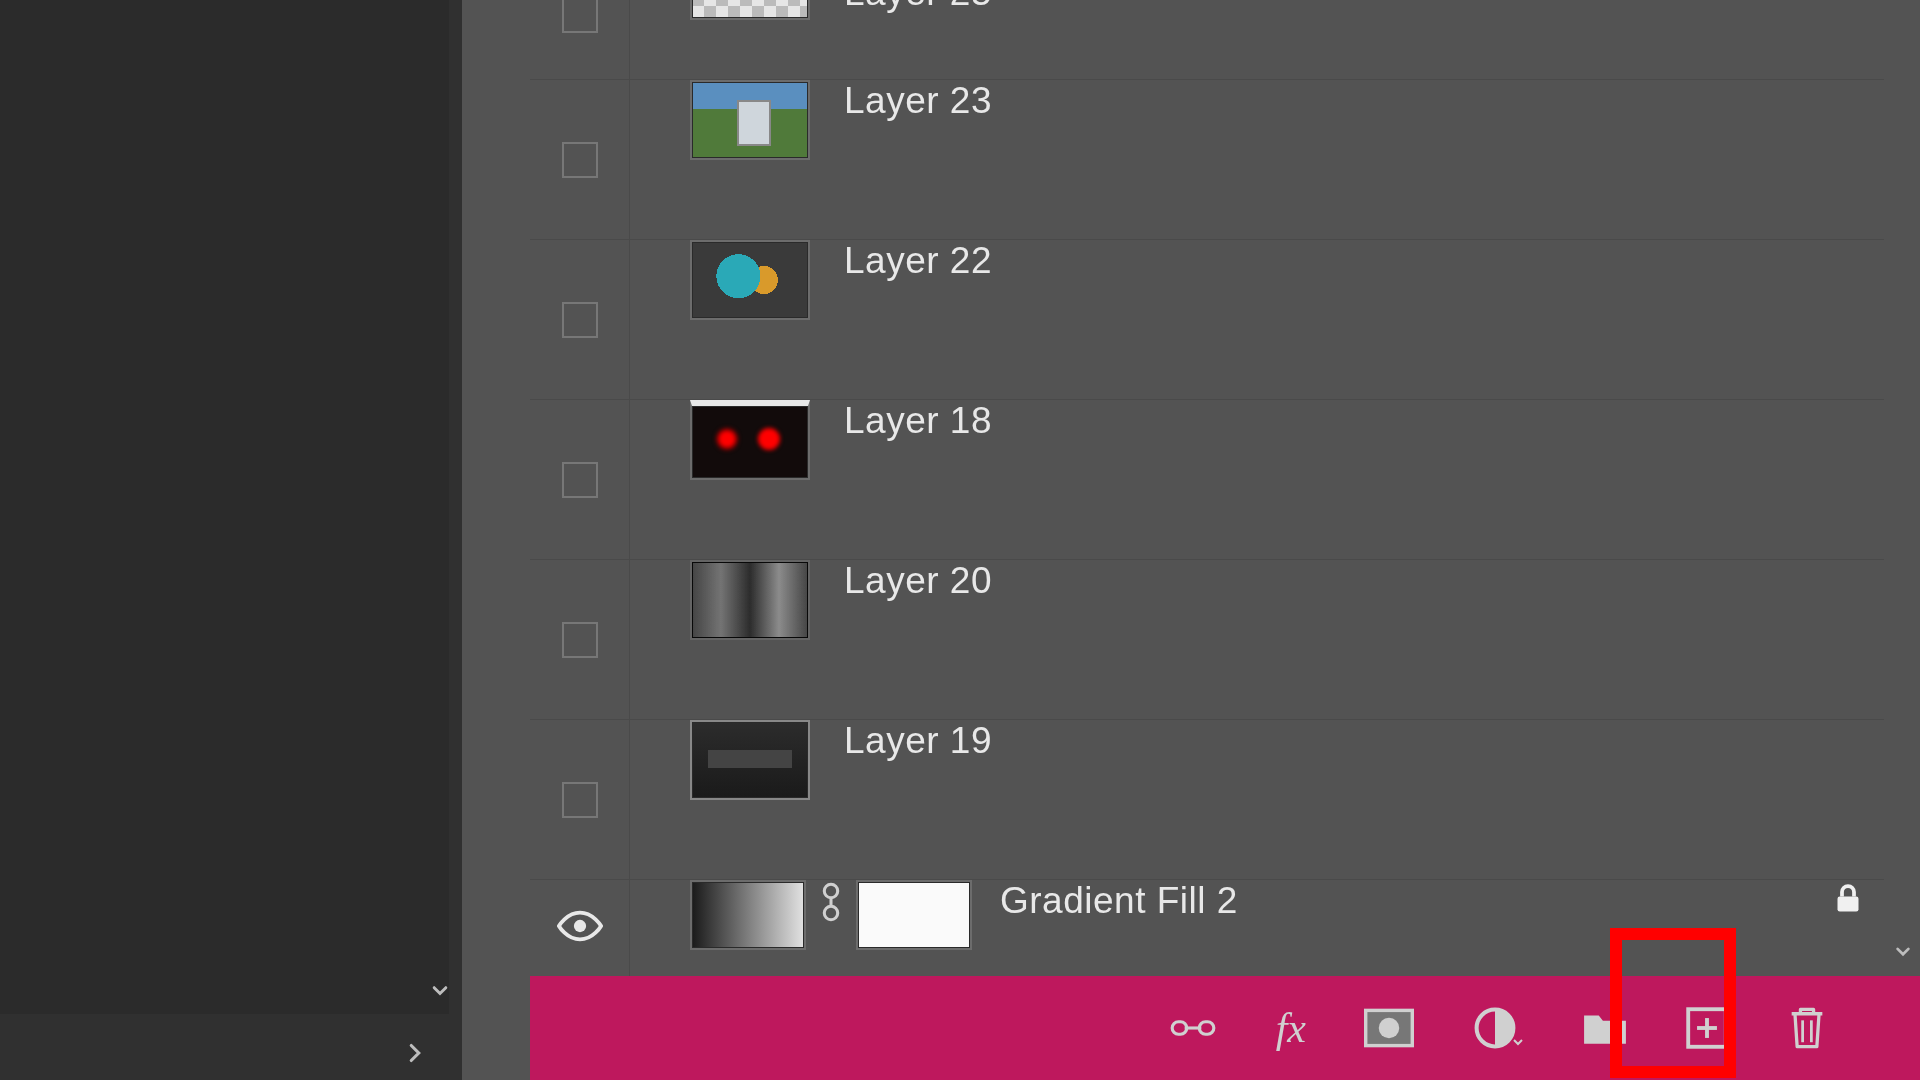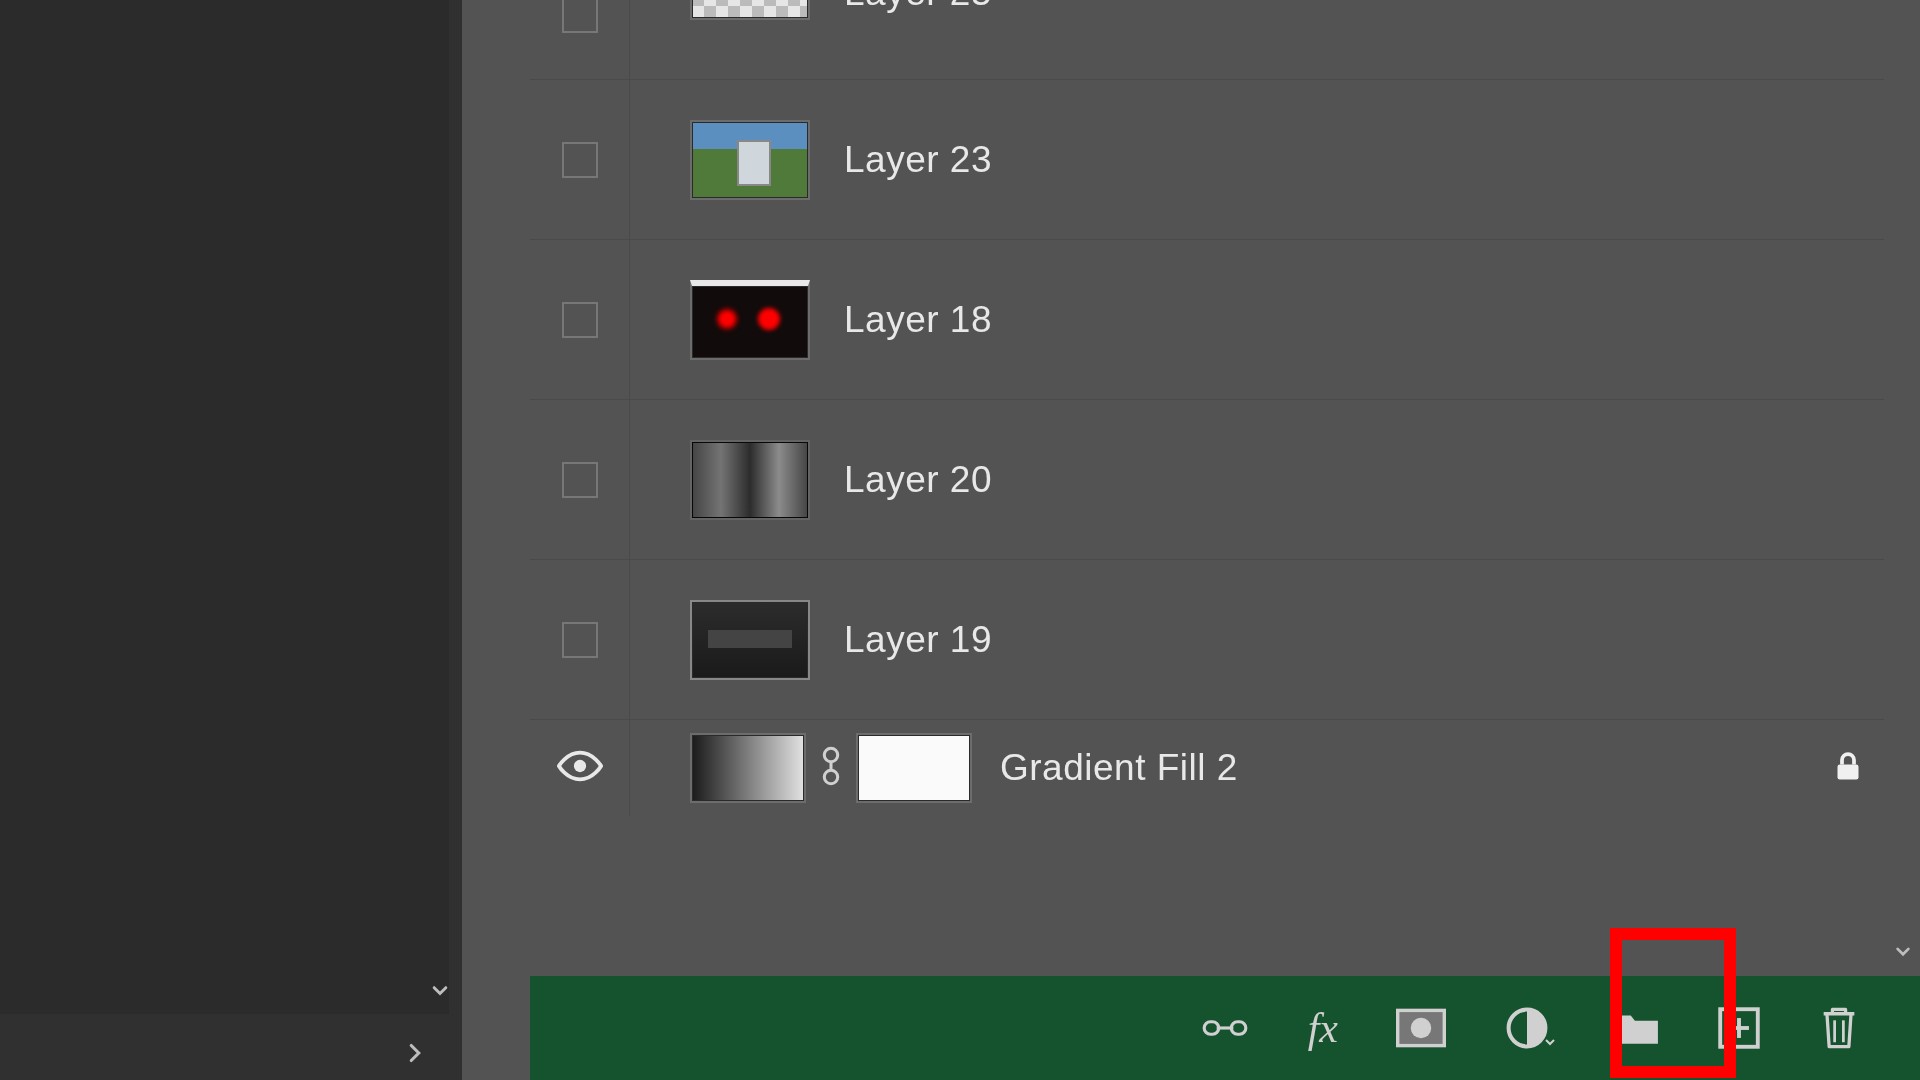"Layer 23" .layer-row { align-items: center -> none }
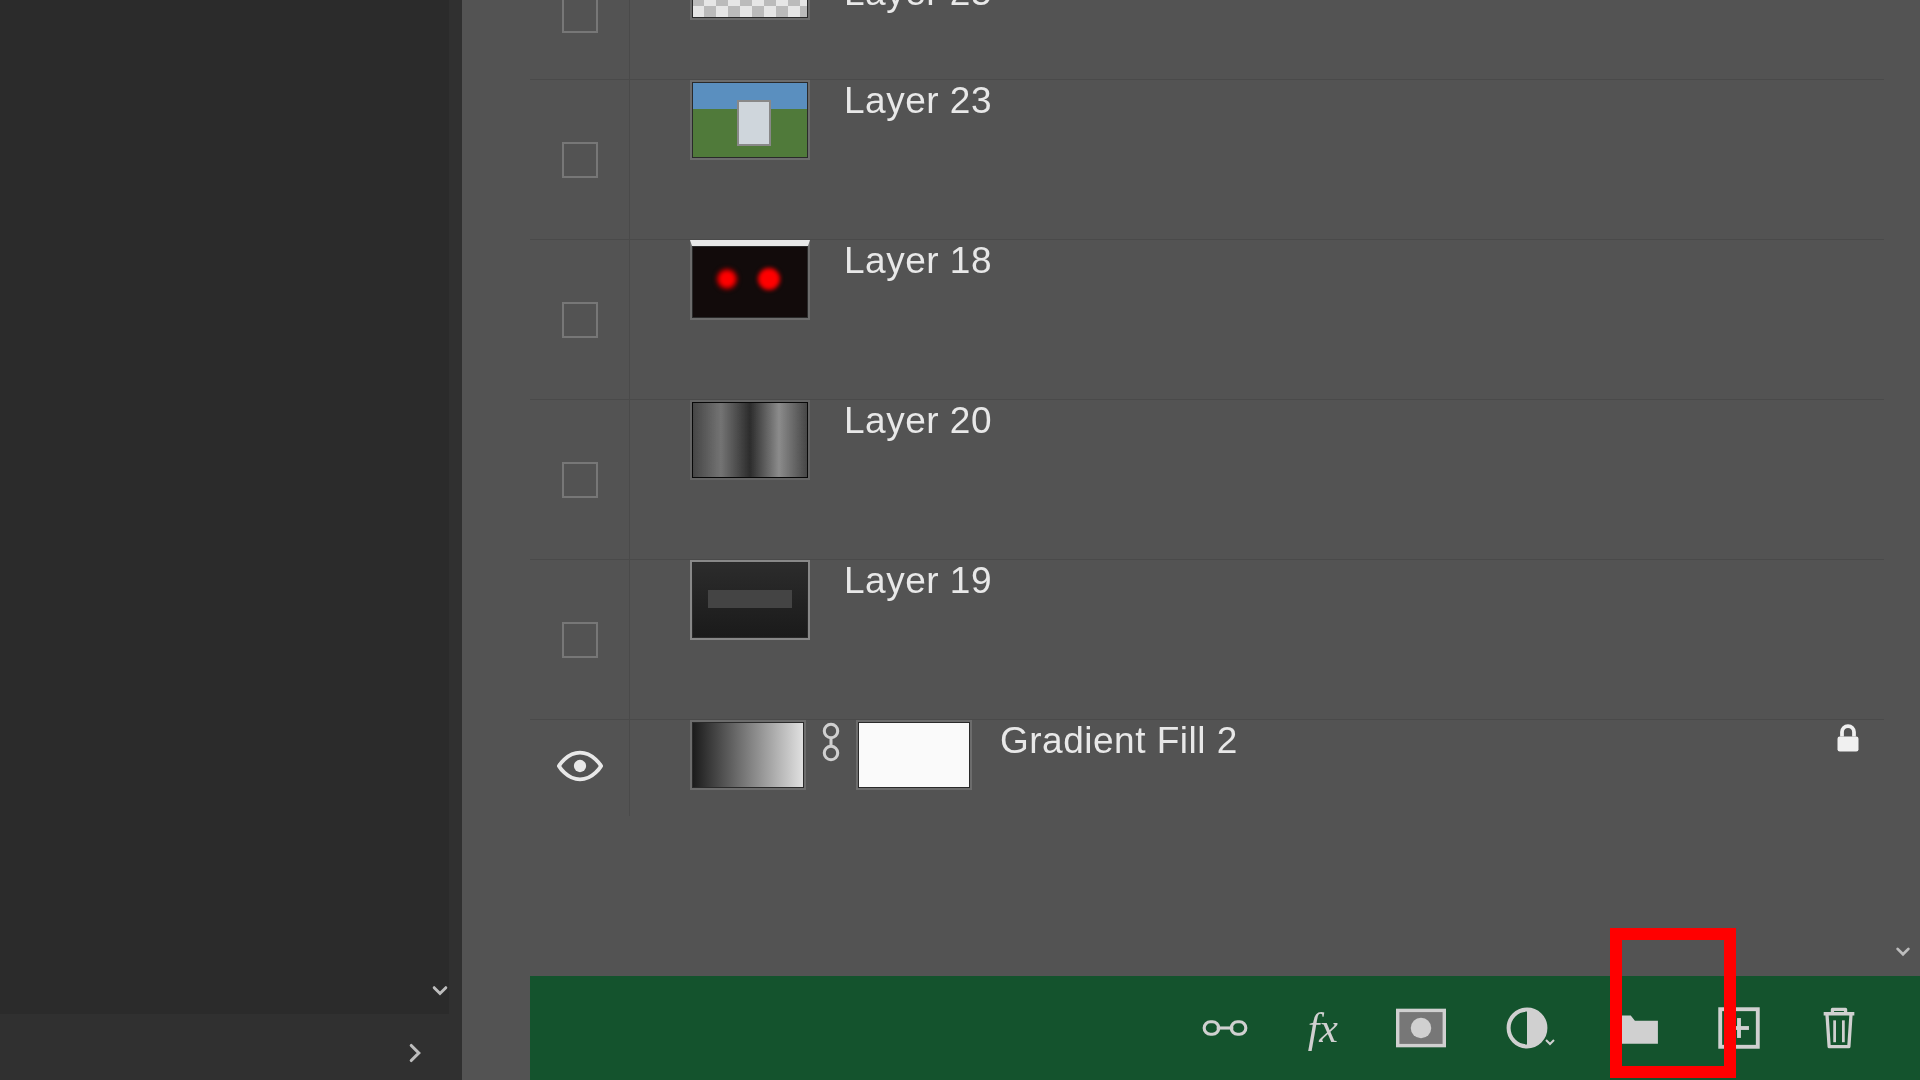"Layer 22" div.layer-row { html: none -> <div> <div> <div></div> </div> <div></div> <div></div> <div>Layer 22</div> </div> }
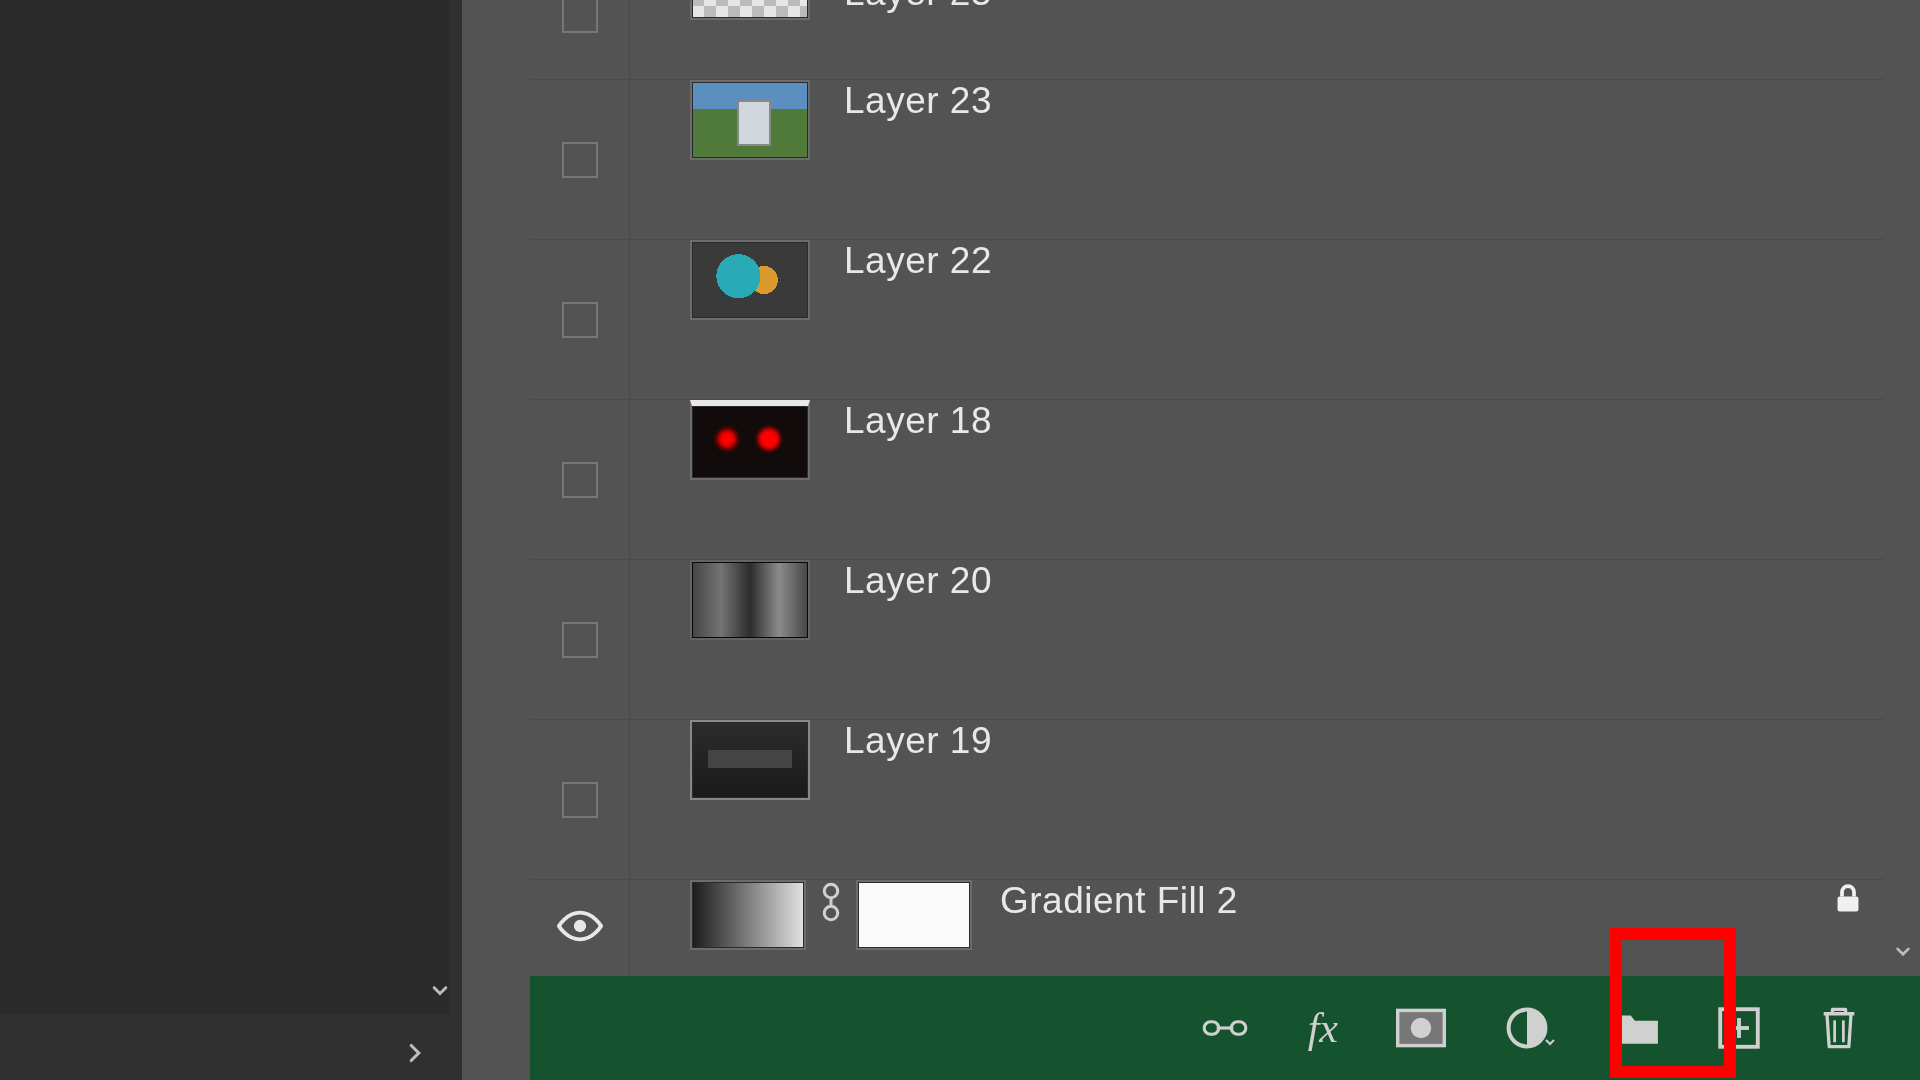"fx" .bottom-bar { background: #14532d -> #be185d; padding-right: 60px -> 92px }
